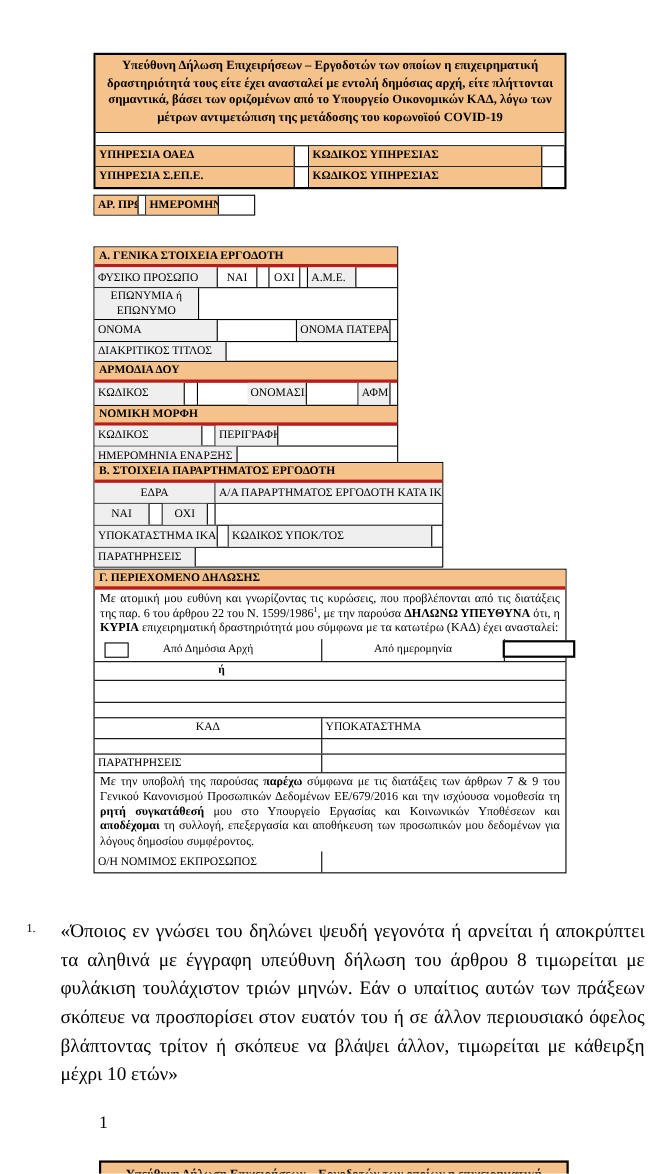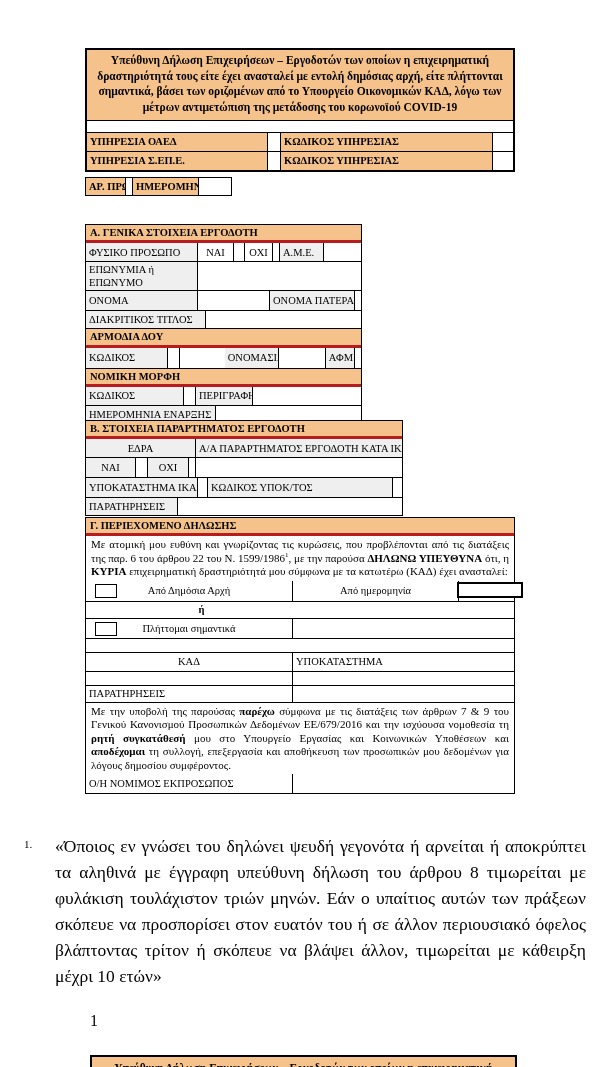"ΕΠΩΝΥΜΙΑ ή ΕΠΩΝΥΜΟ" div.cell { text-align: none -> center; width: 112px -> 95px }
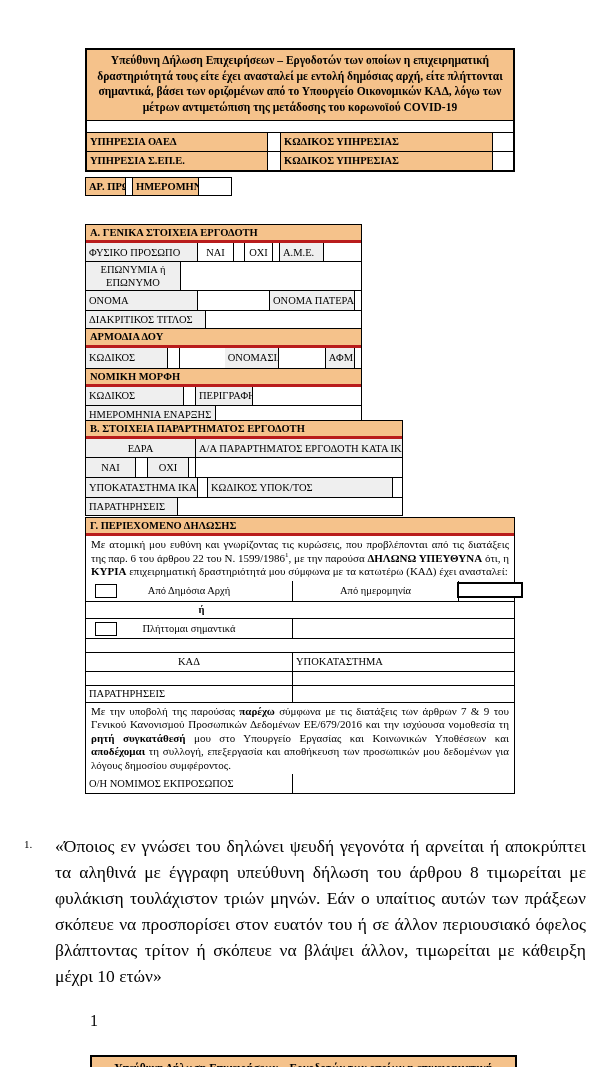"Πλήττομαι σημαντικά" div.cell { html: <div> <span></span> <span>Πλήττομαι σημαντικά</span> </div> -> none }
